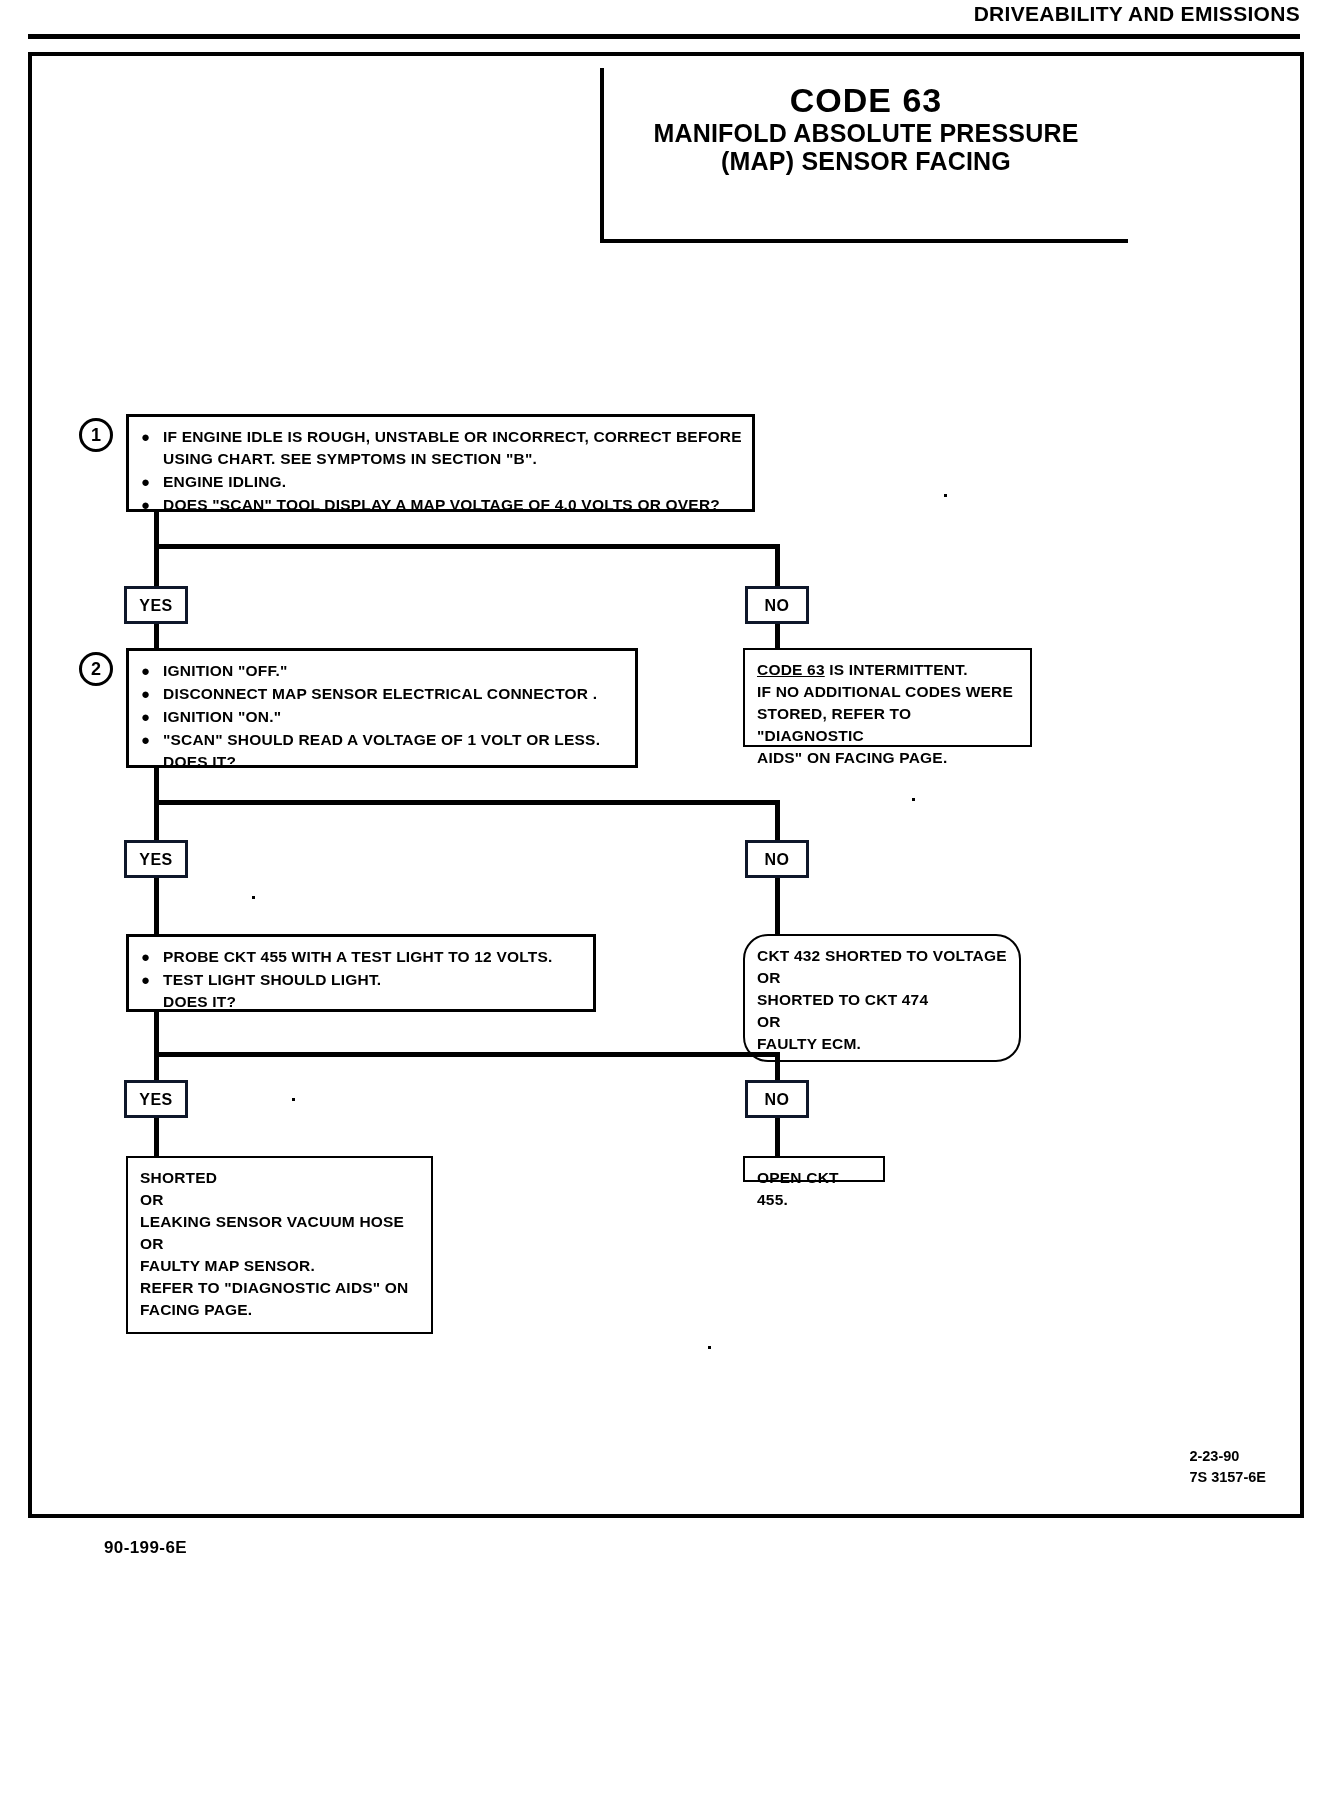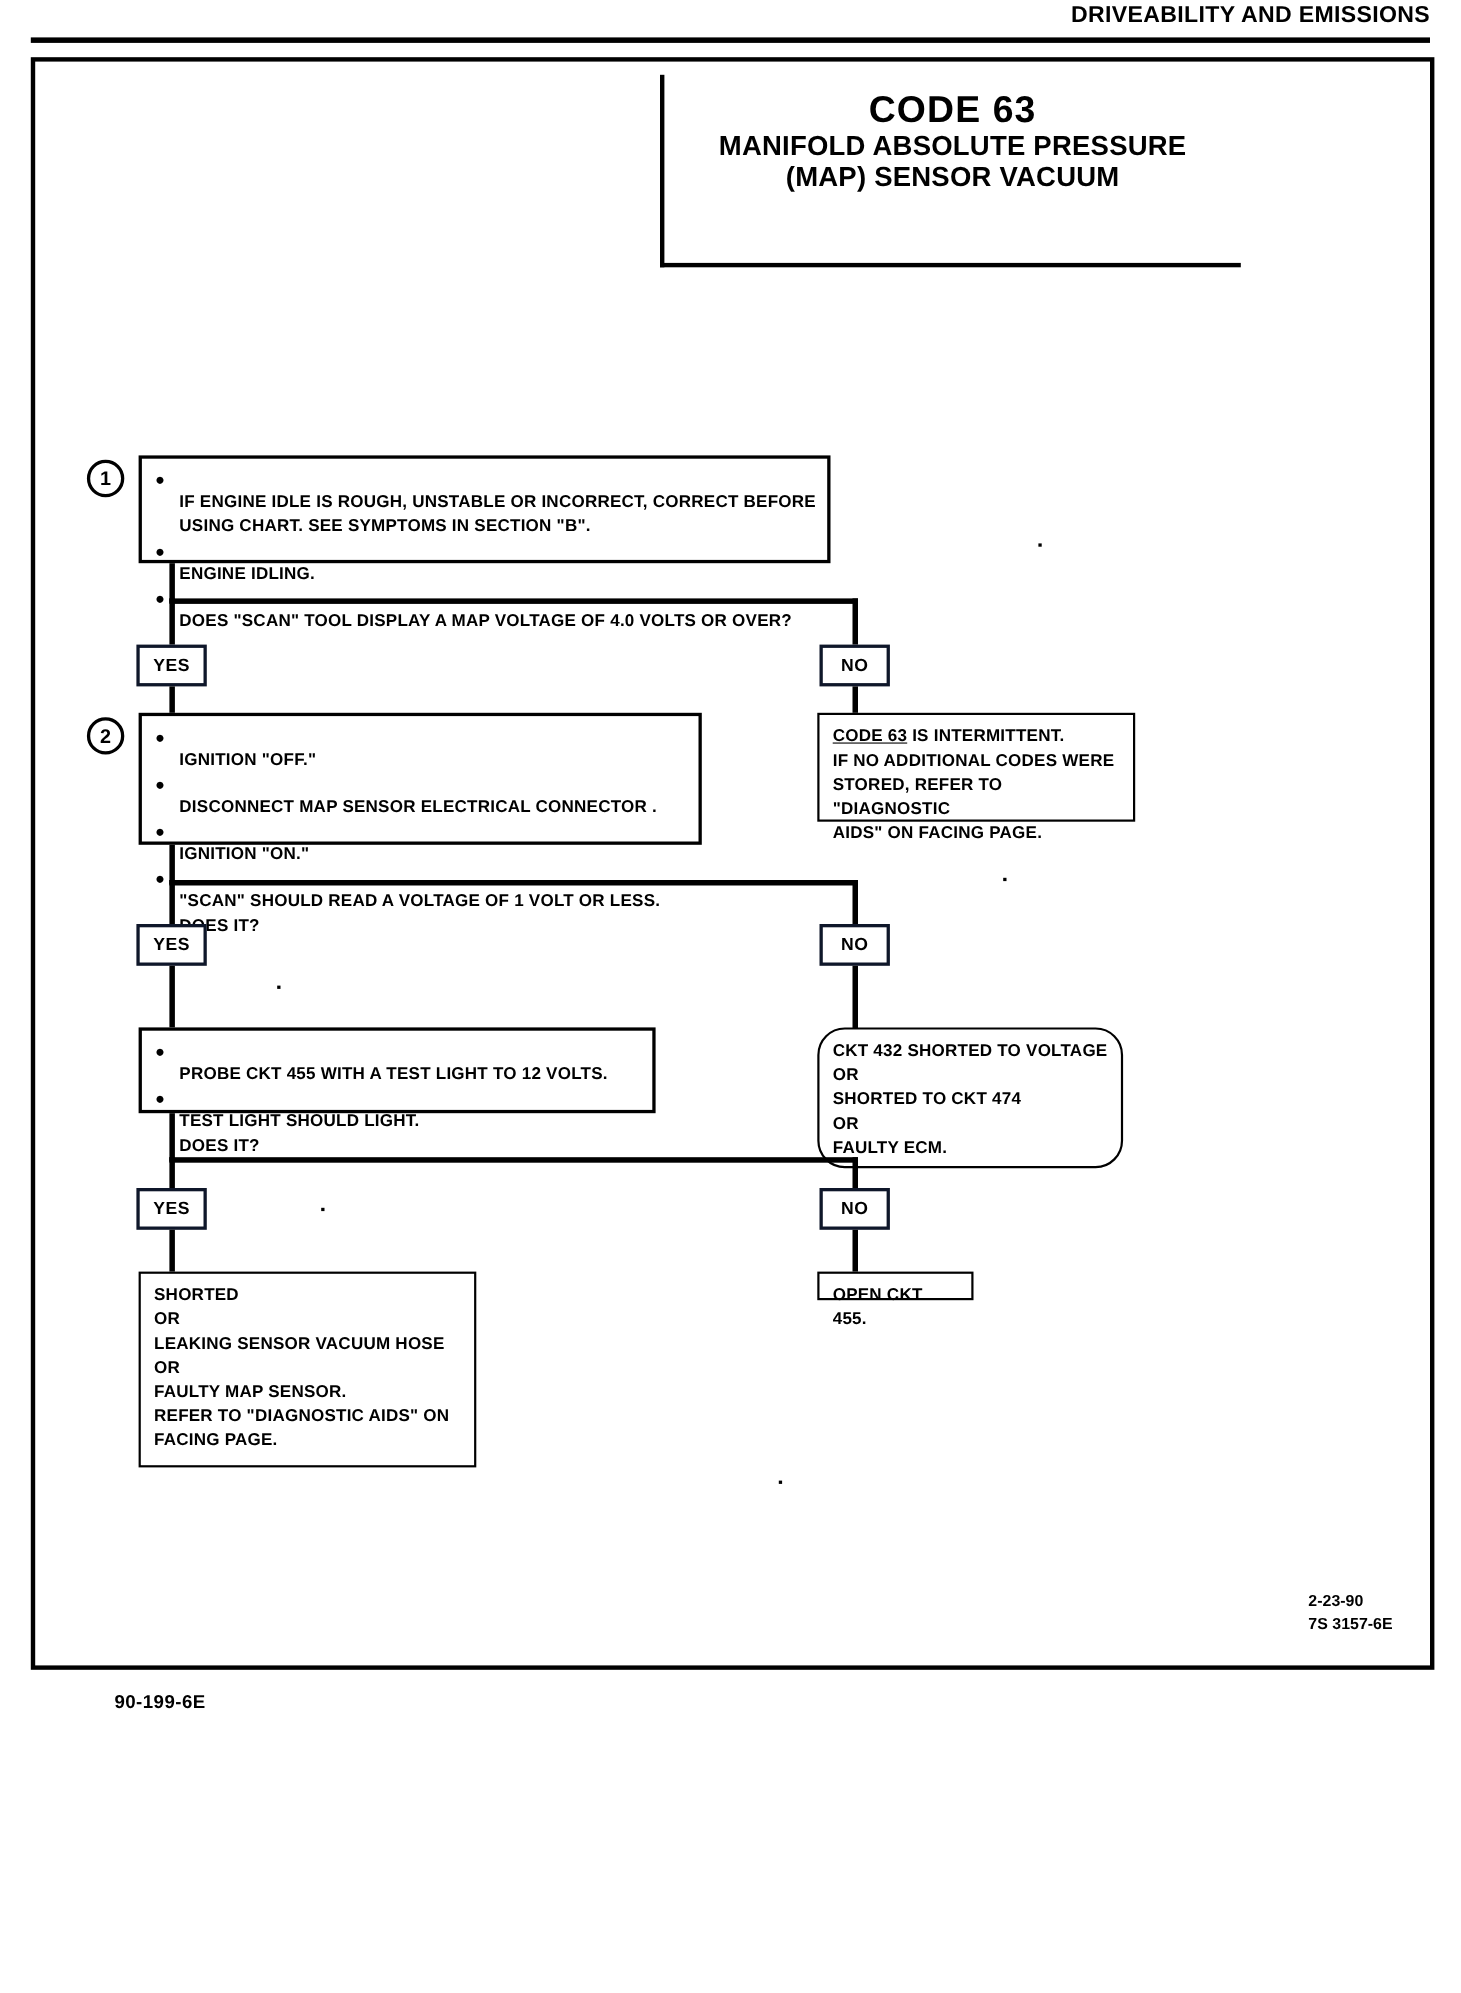"(MAP) SENSOR VACUUM" div.title-sub { text: VACUUM -> FACING }
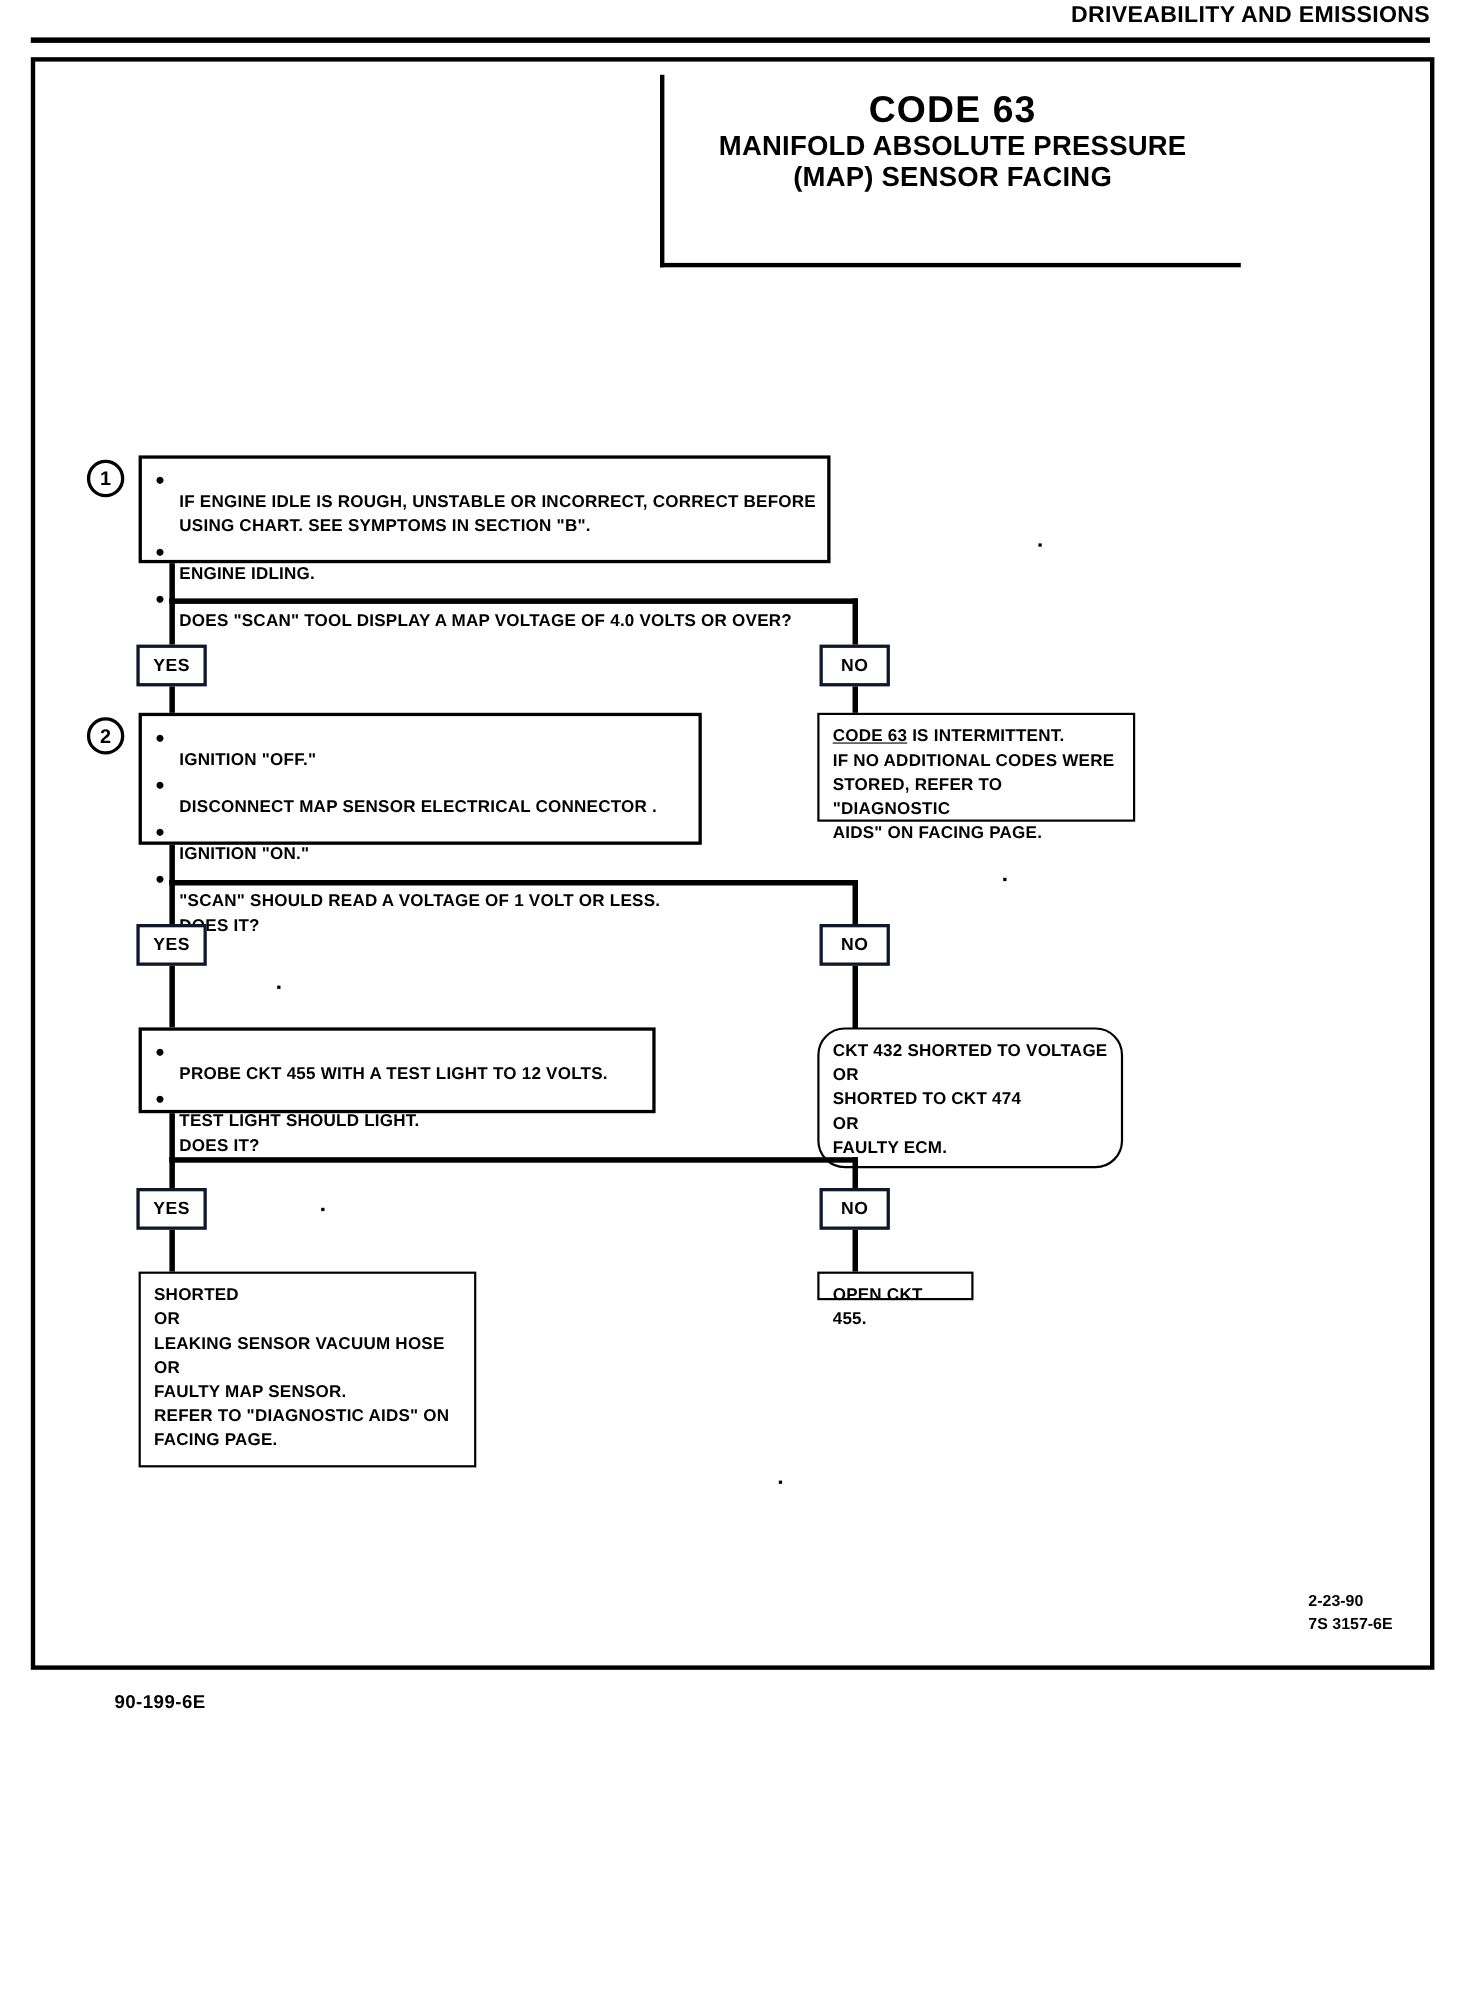"IF ENGINE IDLE IS ROUGH," .bullet-text { margin-top: 20px -> none }
